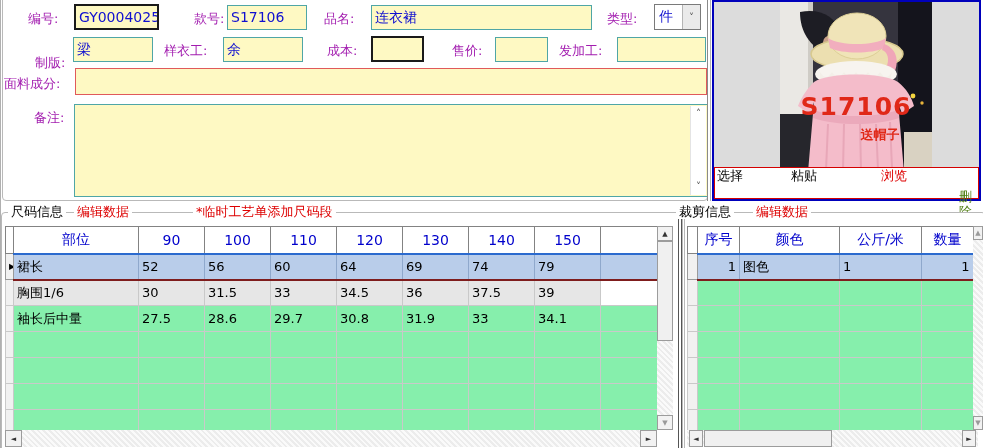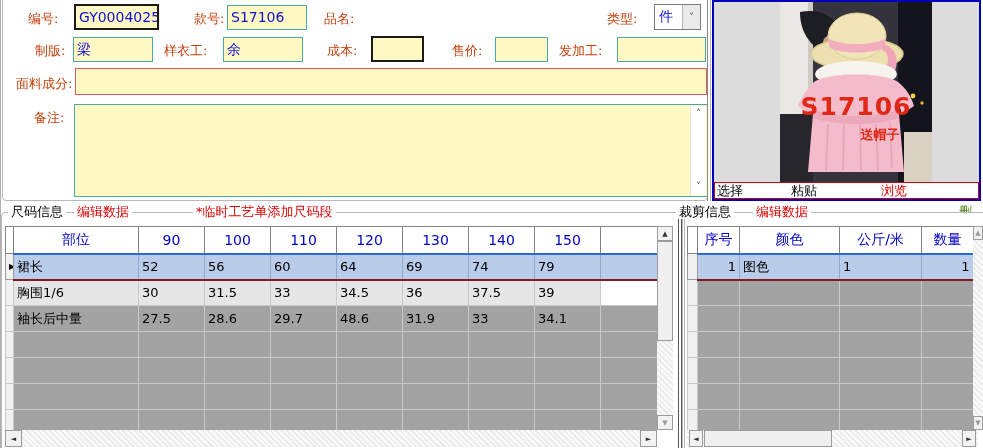"编号:" .lbl { color: #c2410c -> #a21caf }
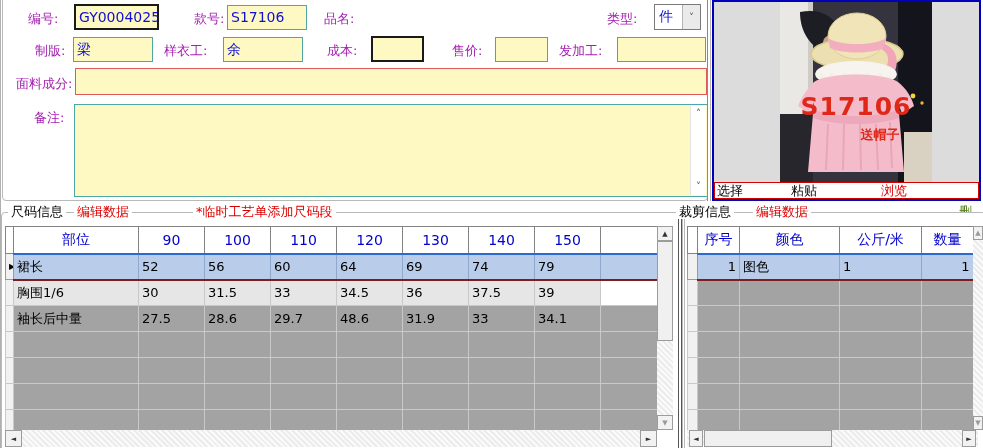"连衣裙" div.inp { html: none -> <div>连衣裙</div> }
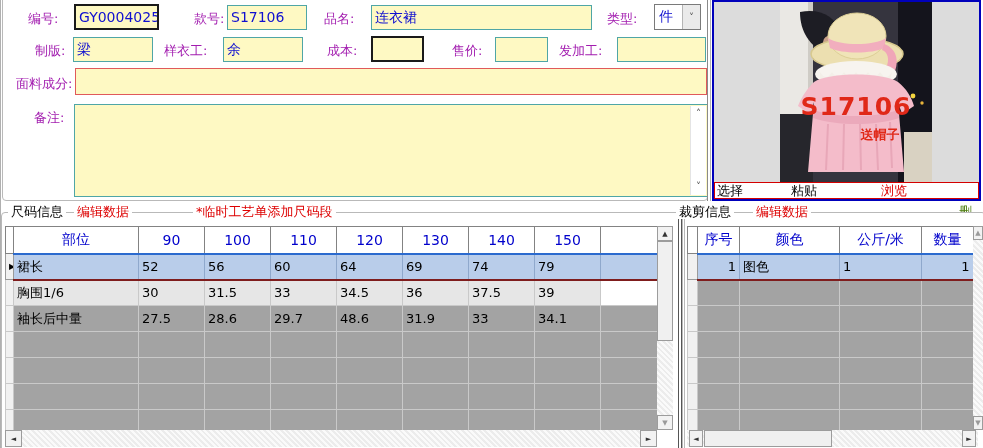"制版:" div.lbl { top: 42px -> 54px }
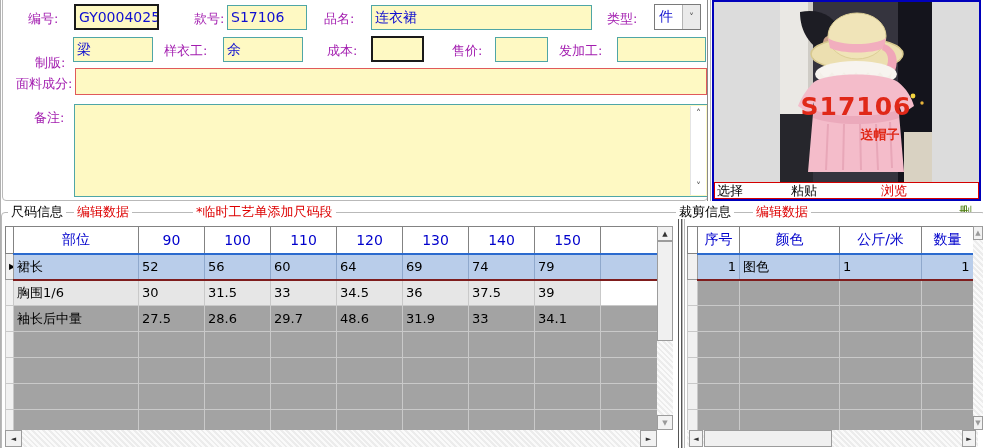"面料成分:" div.lbl { left: 16px -> 4px }
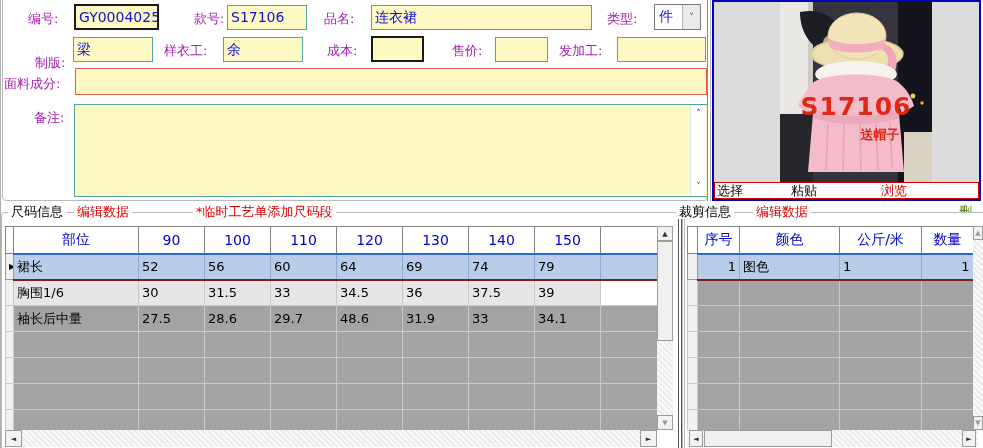"选择" #photo-btns { height: 17px -> 32px }
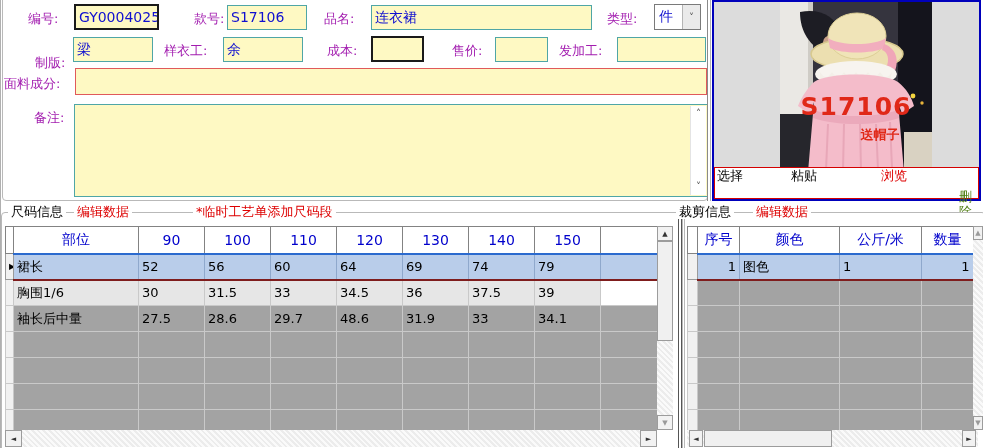"部位" .twrap { background: #a3a3a3 -> #86efac }
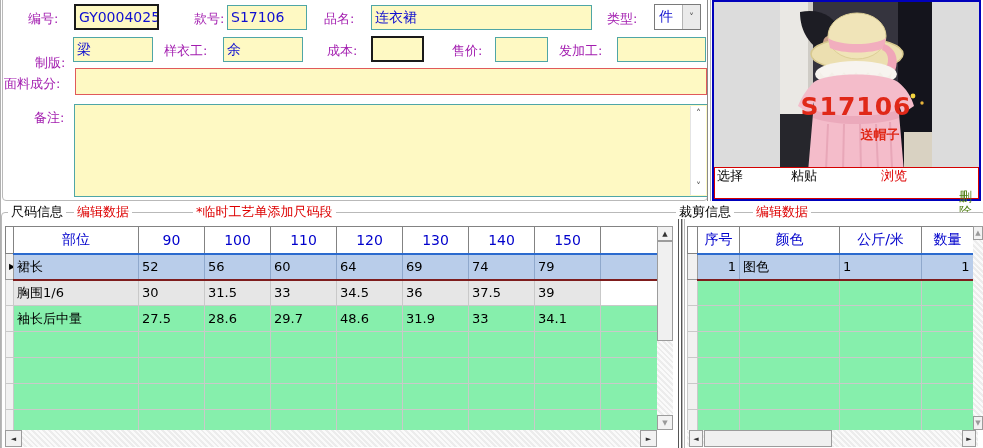"48.6" td { text: 48.6 -> 30.8 }
